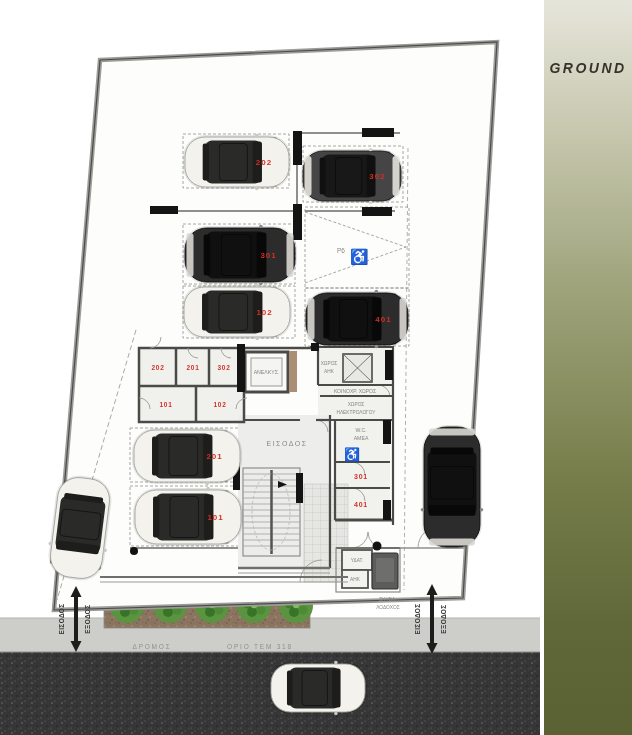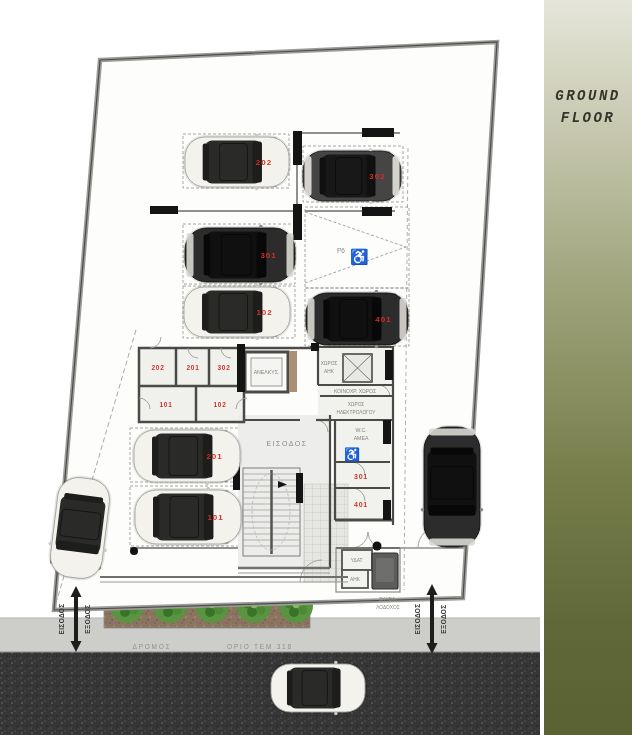"GROUND" .banner-text { font-family: Liberation Mono, monospace -> Liberation Sans, sans-serif; margin-top: 86px -> 58px }
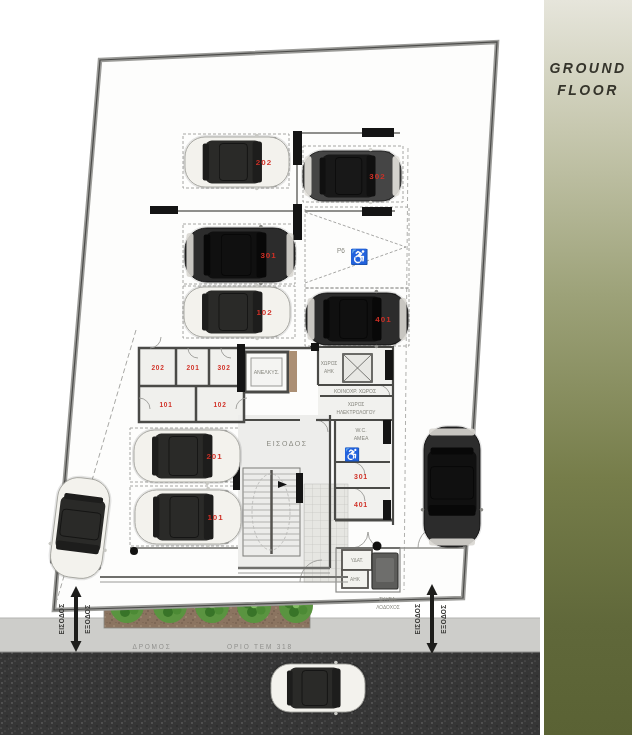"FLOOR" div { html: <div>FLOOR</div> -> none }
